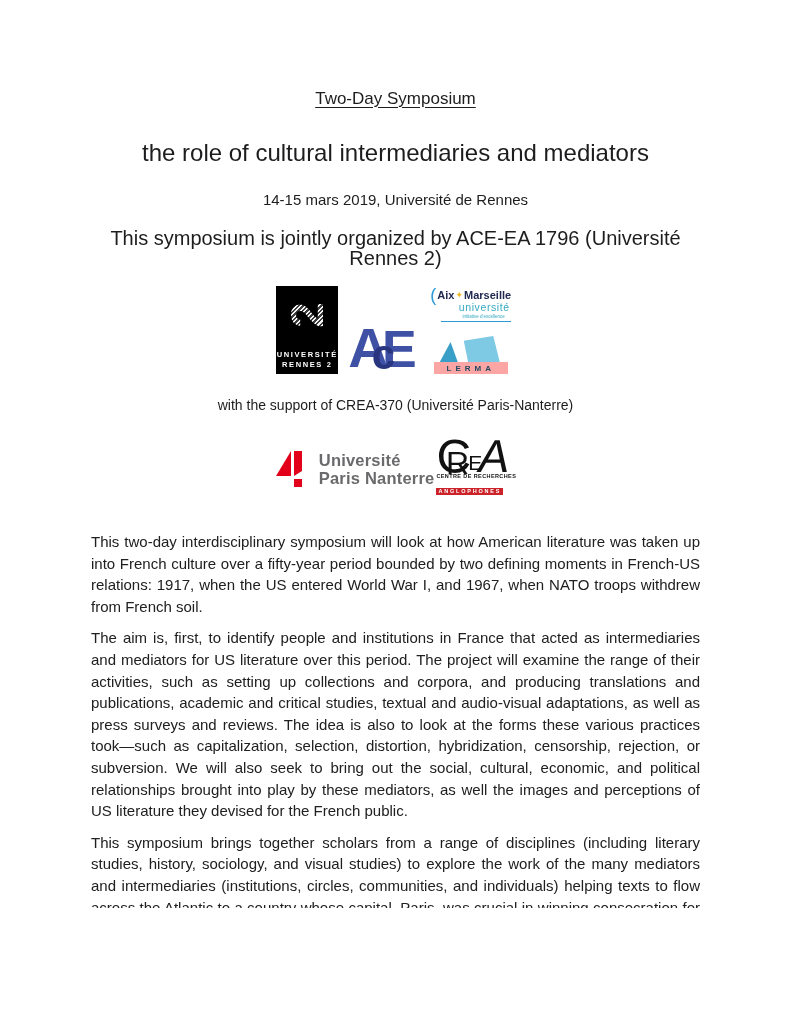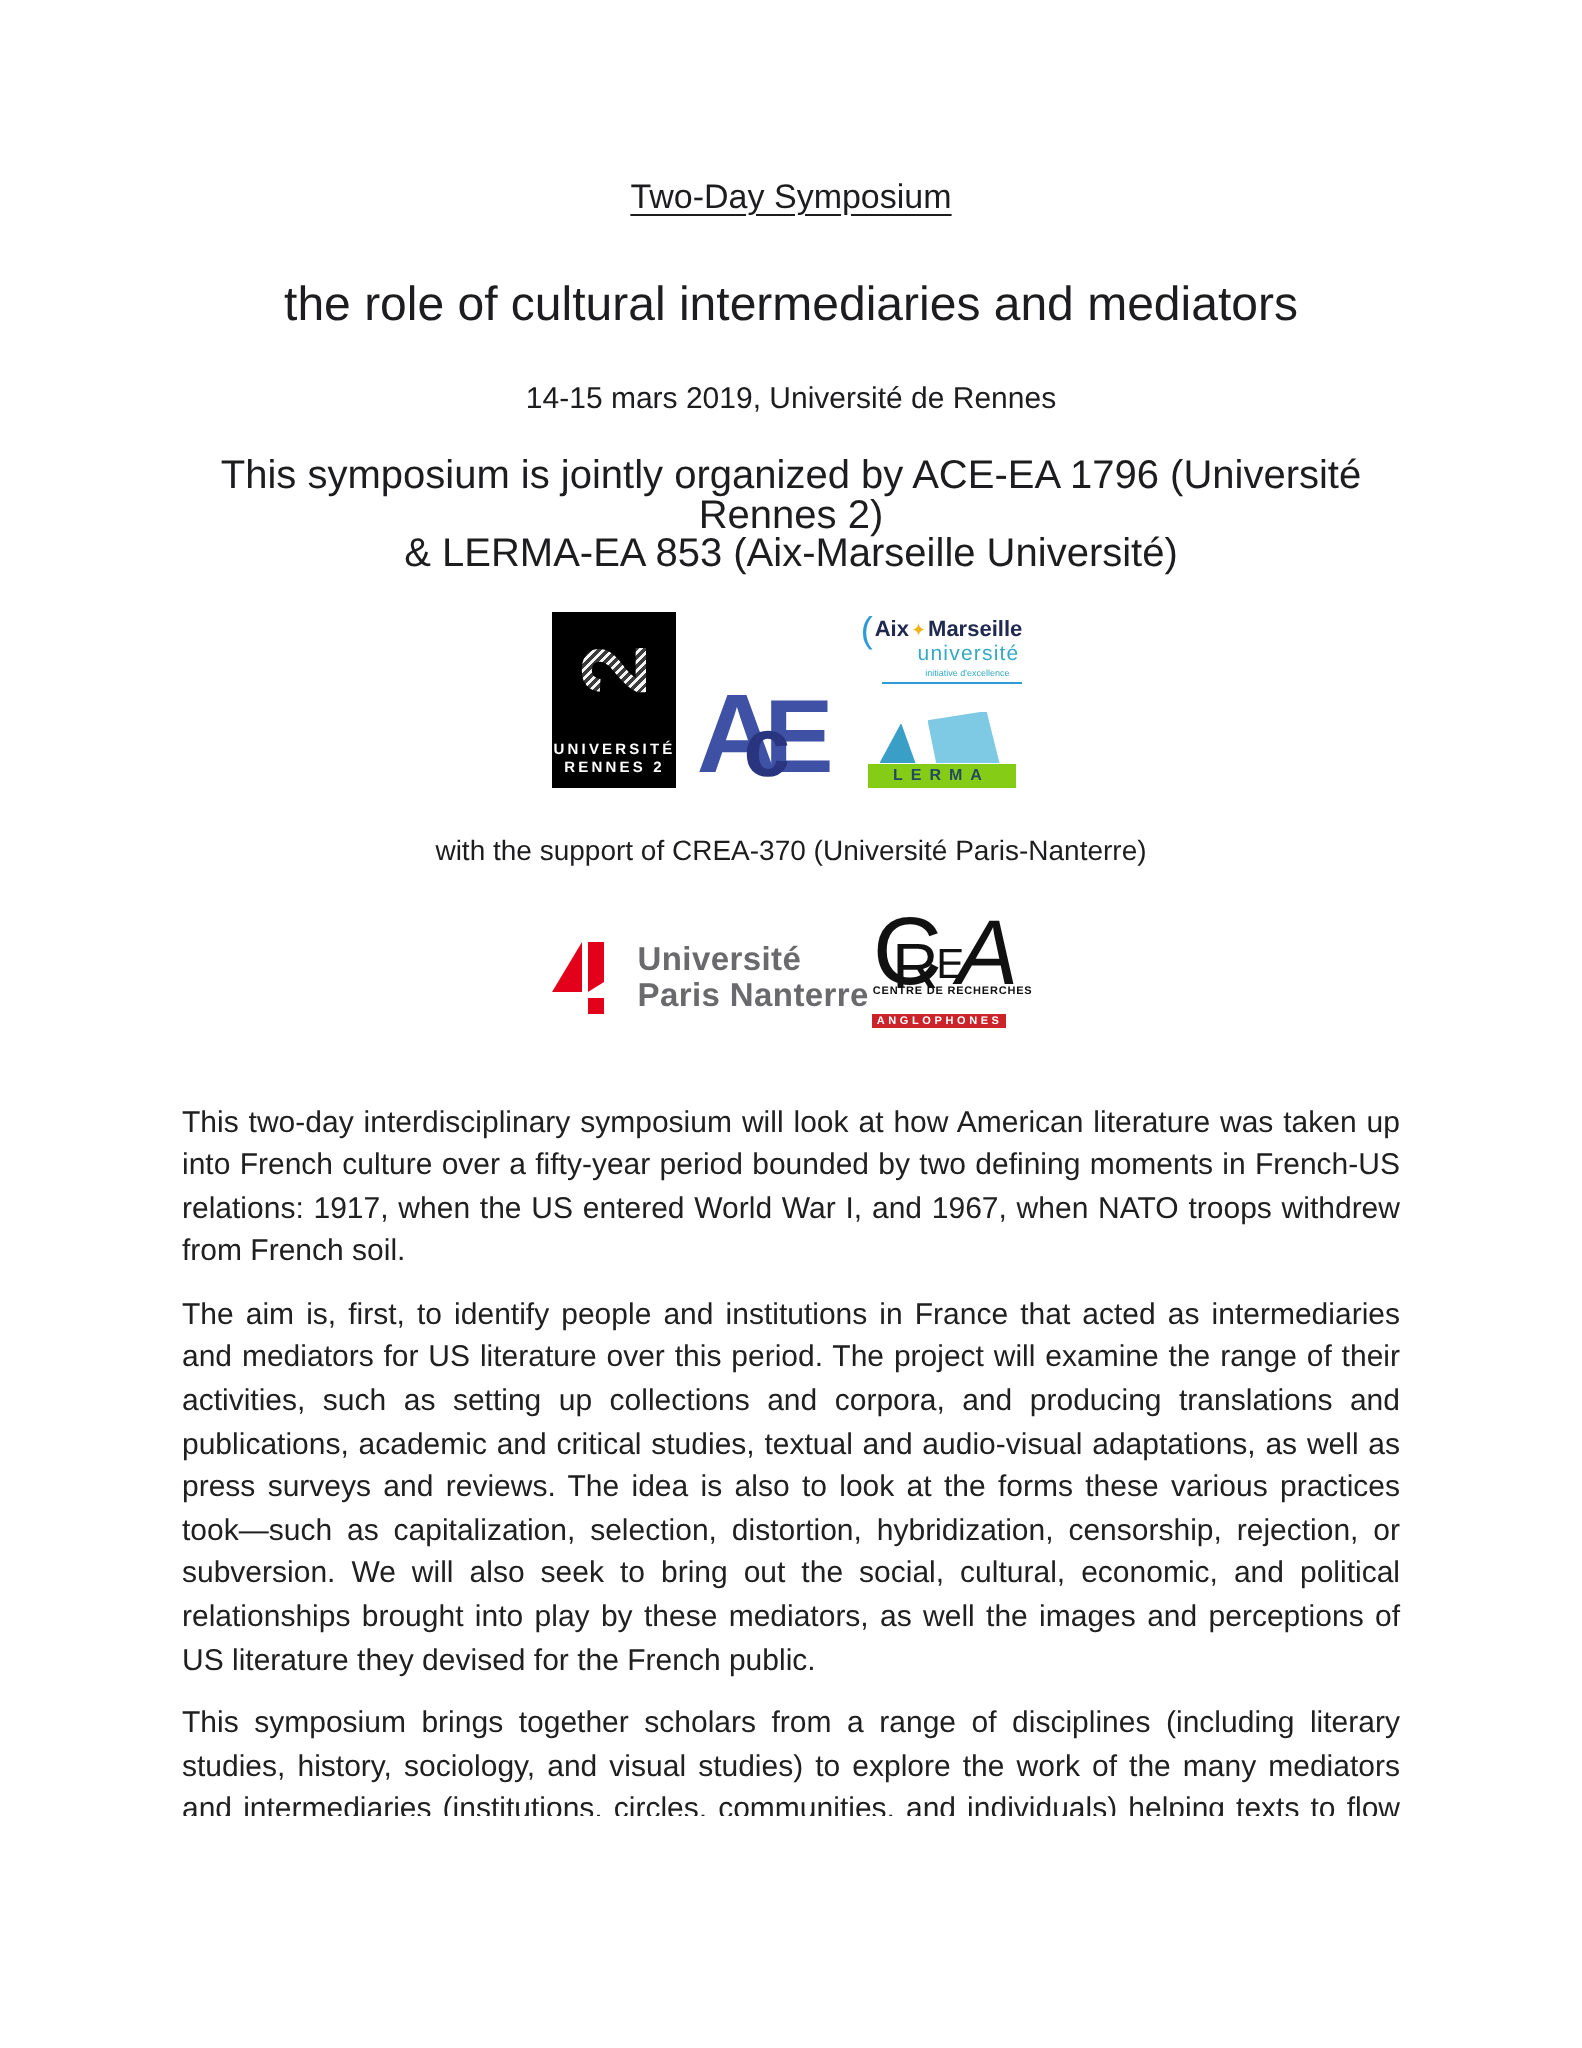"& LERMA-EA 853 (Aix-Marseille" div { html: <div>&amp; LERMA-EA 853 (Aix-Marseille Université)</div> -> none }
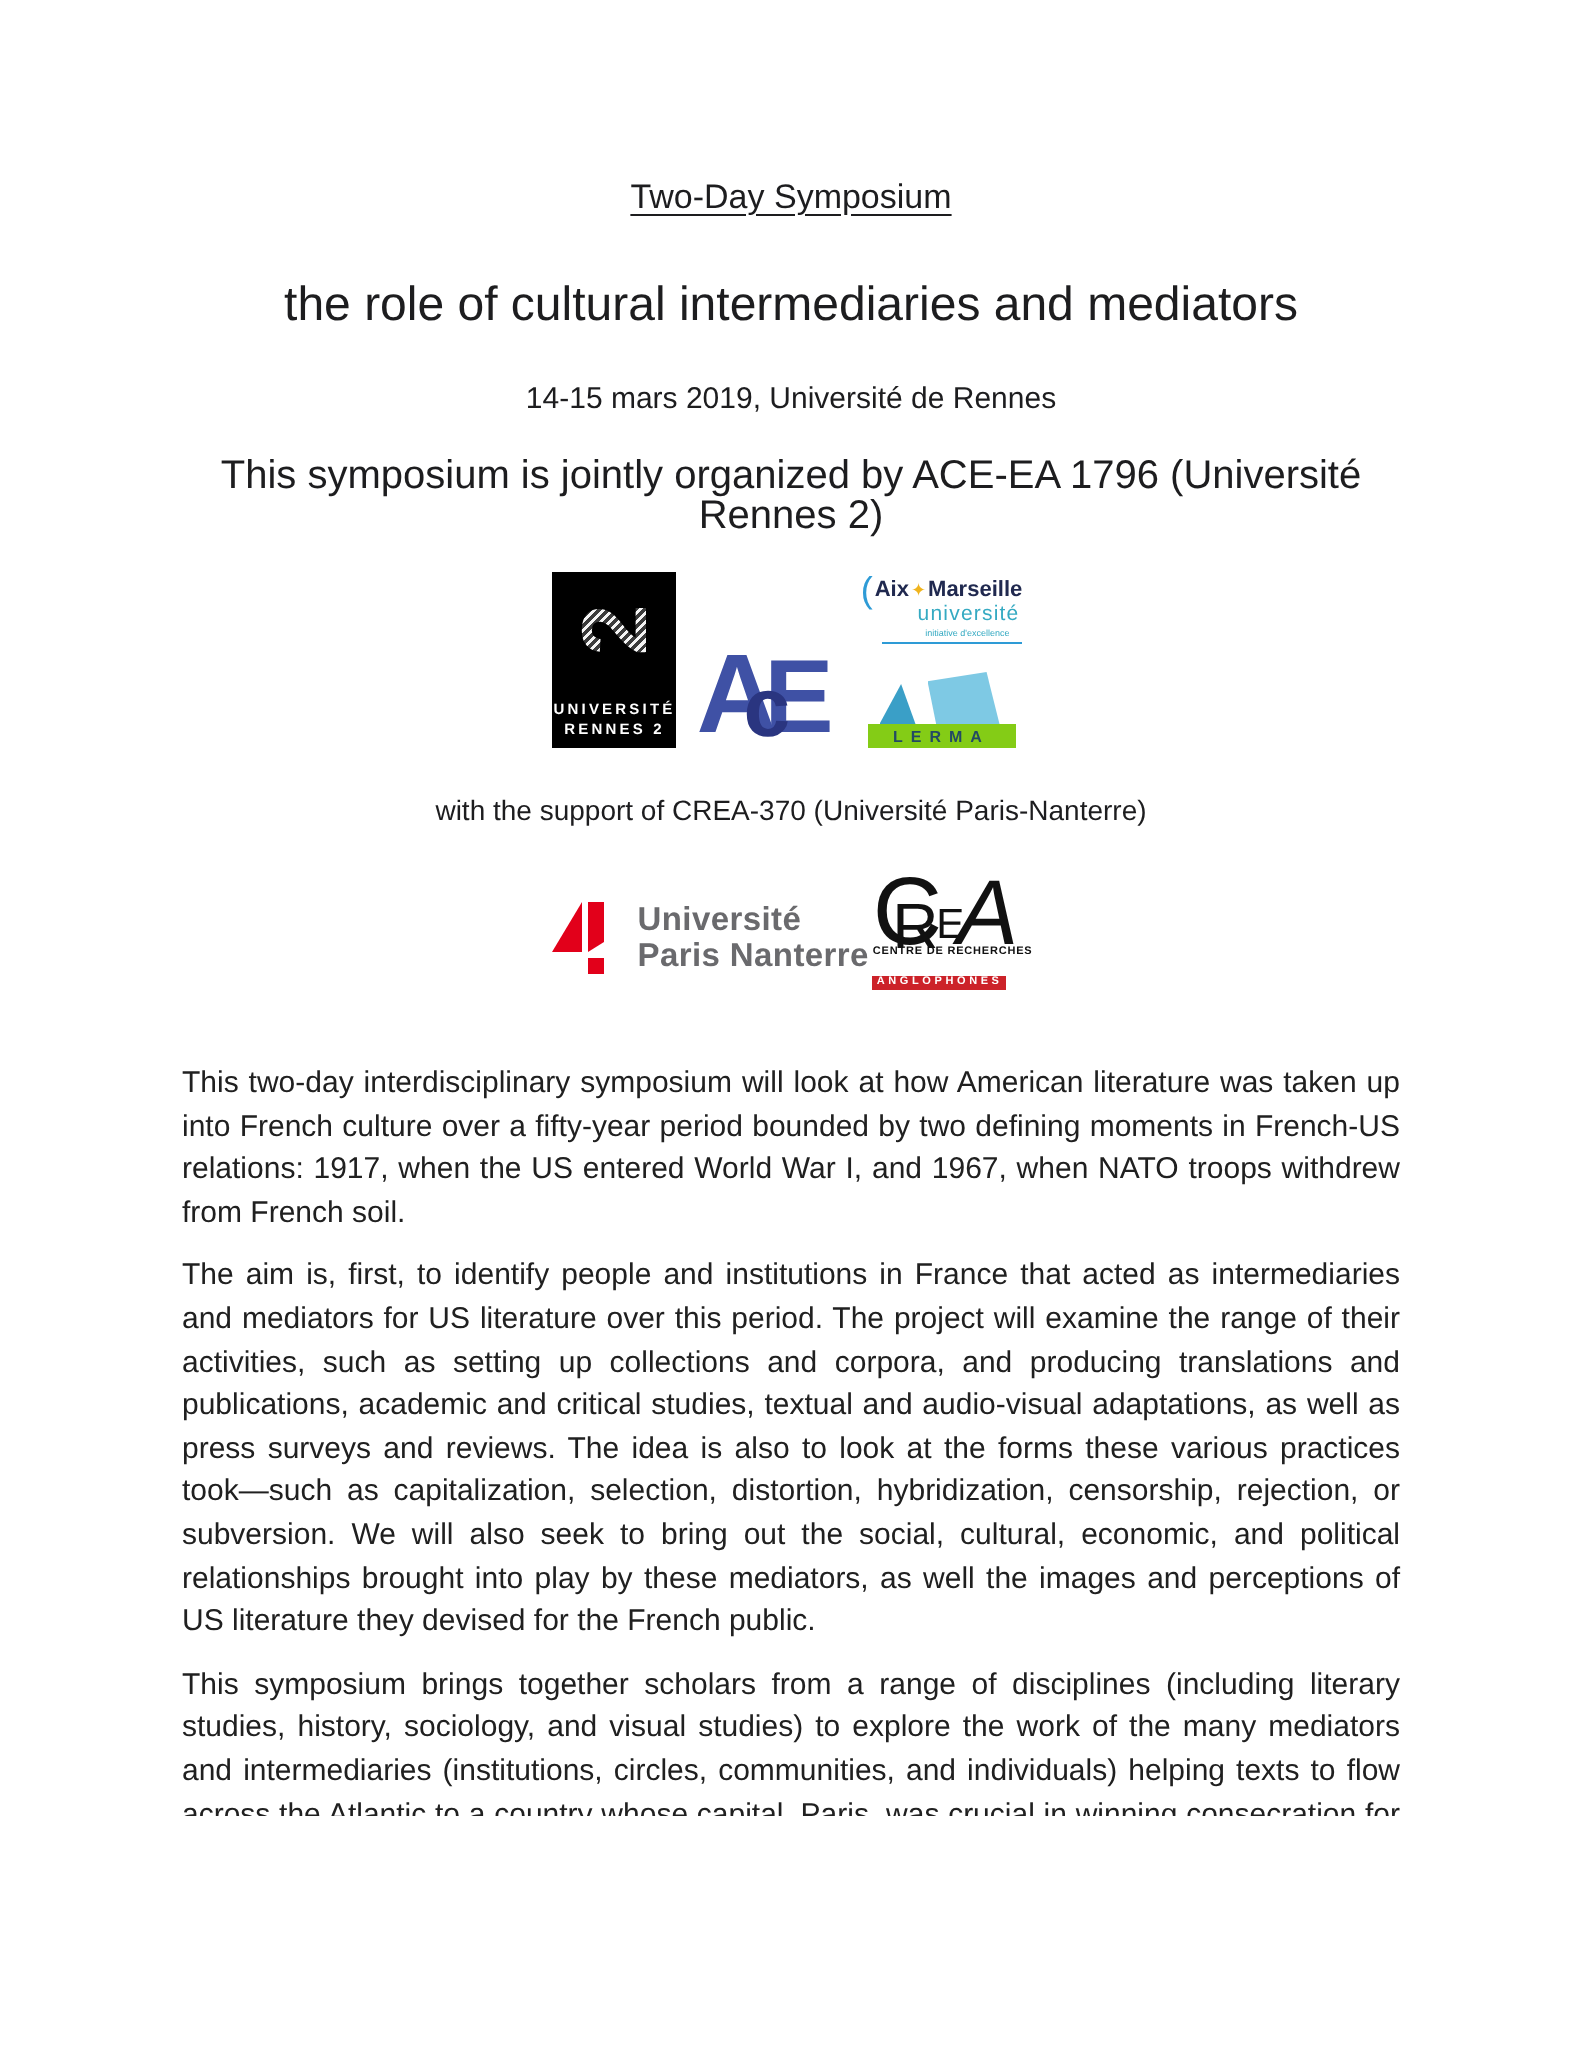"LERMA" .lerma-band { background: #84cc16 -> #fca5a5 }
